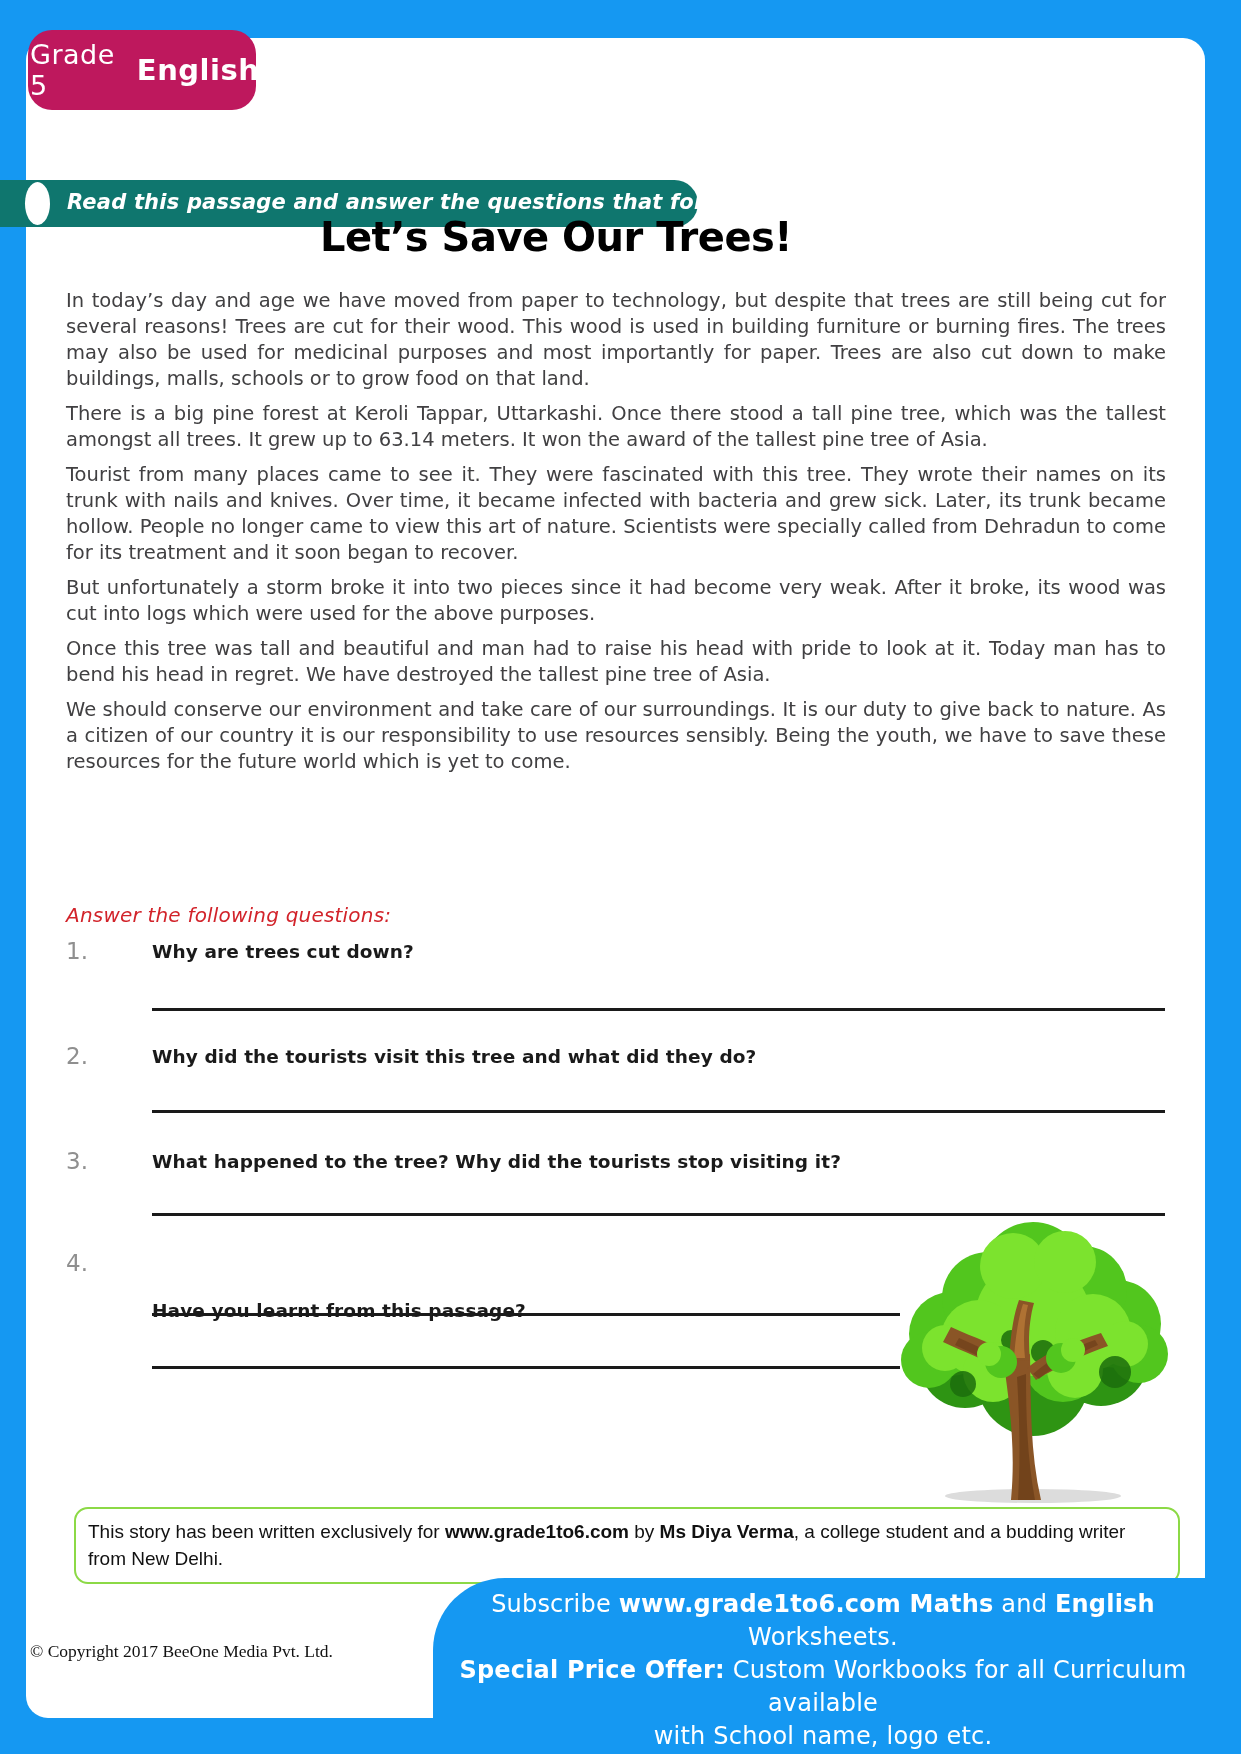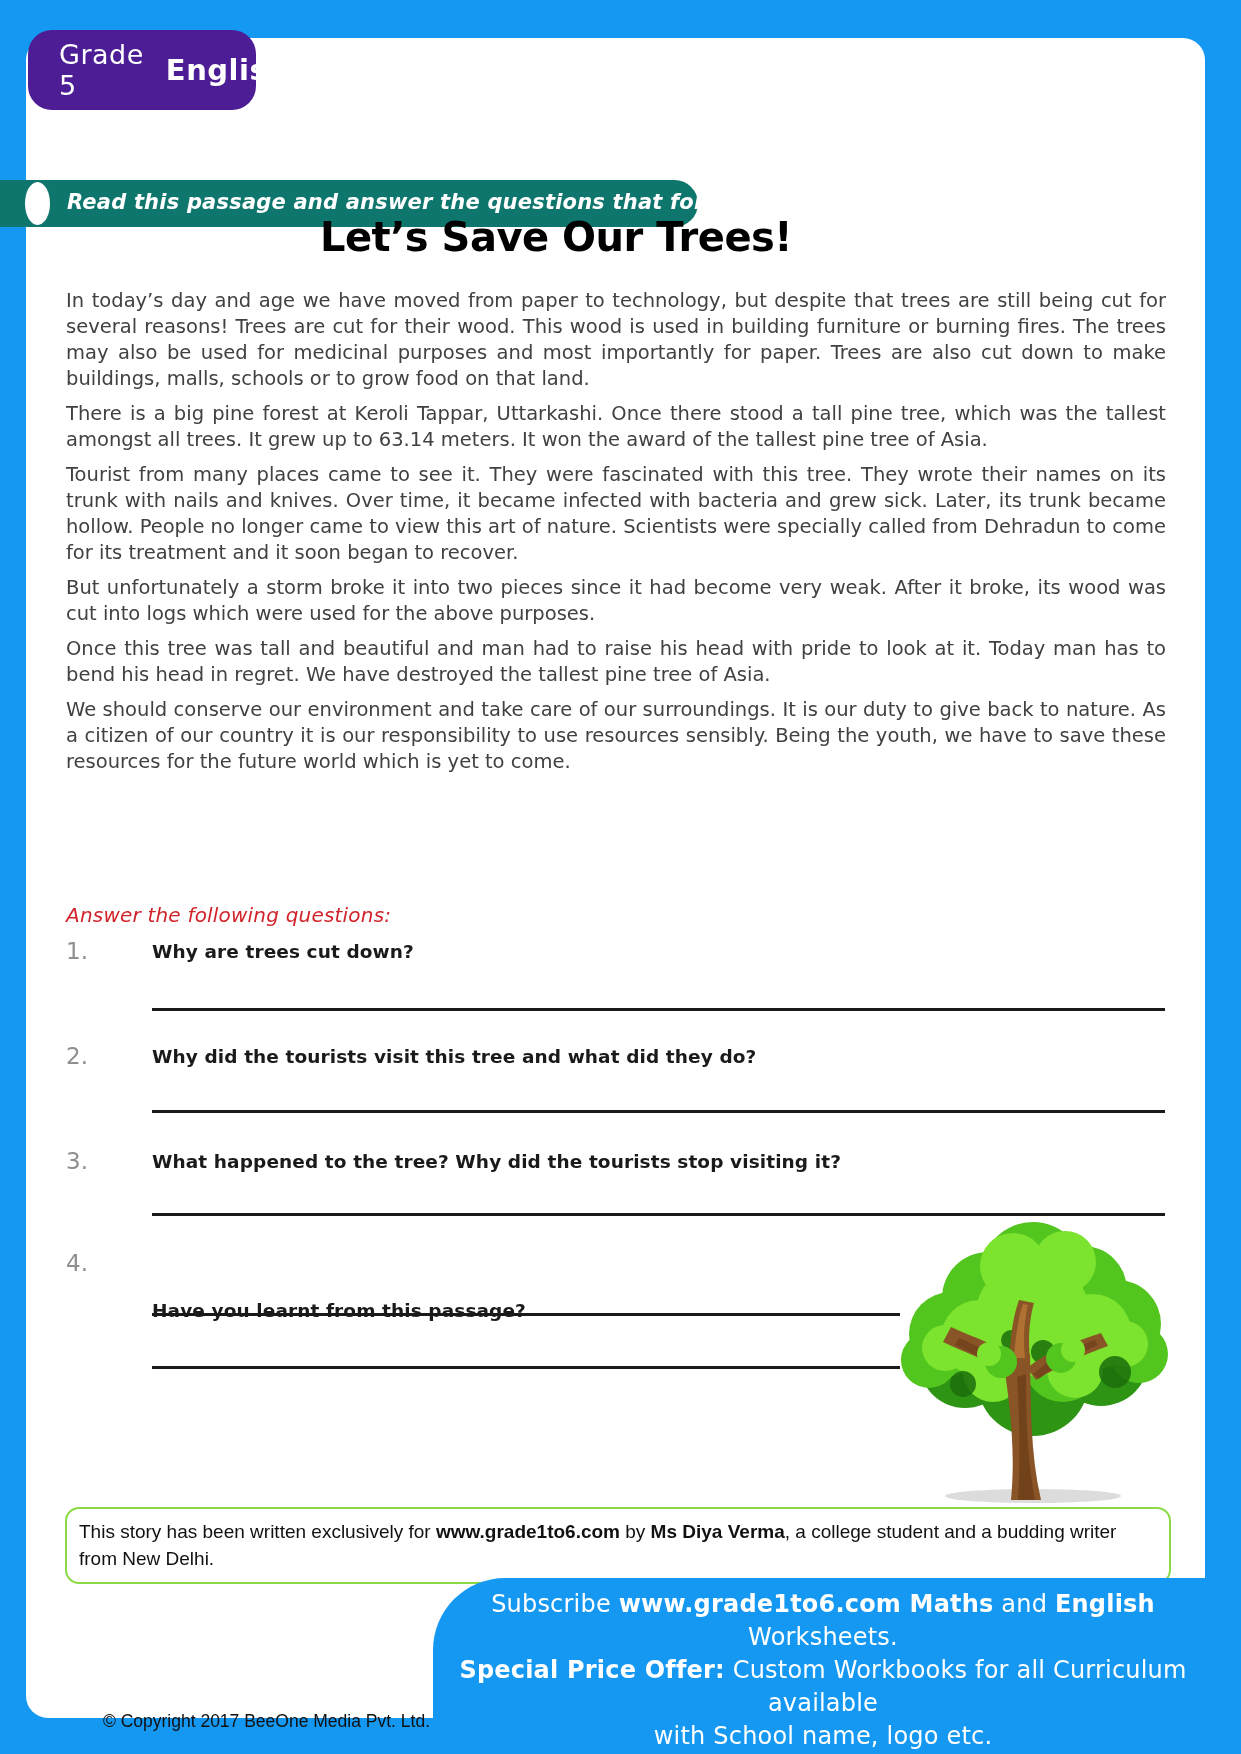"Grade 5" .grade-tab { background: #4c1d95 -> #be185d; padding-left: 31px -> 2px }
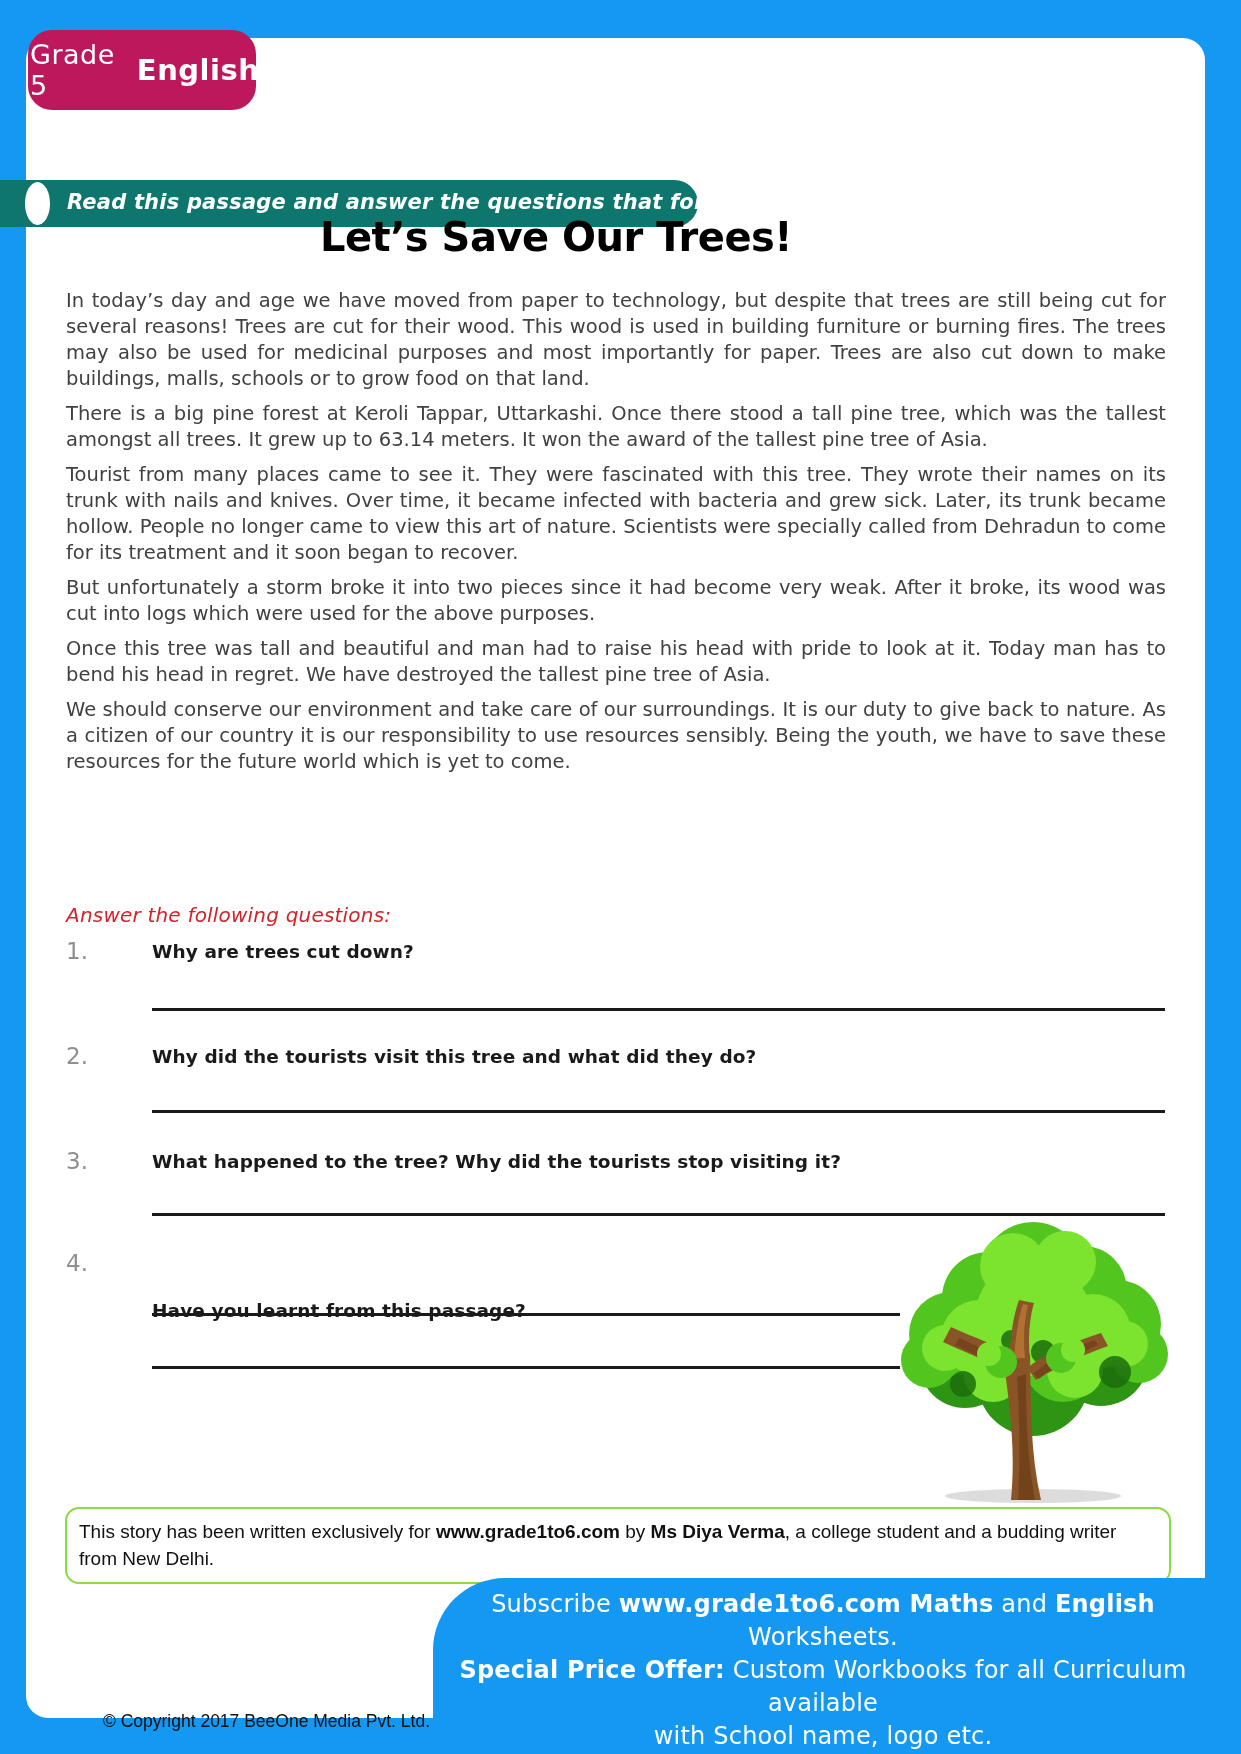"This story has been written" .attribution { left: 65px -> 74px }
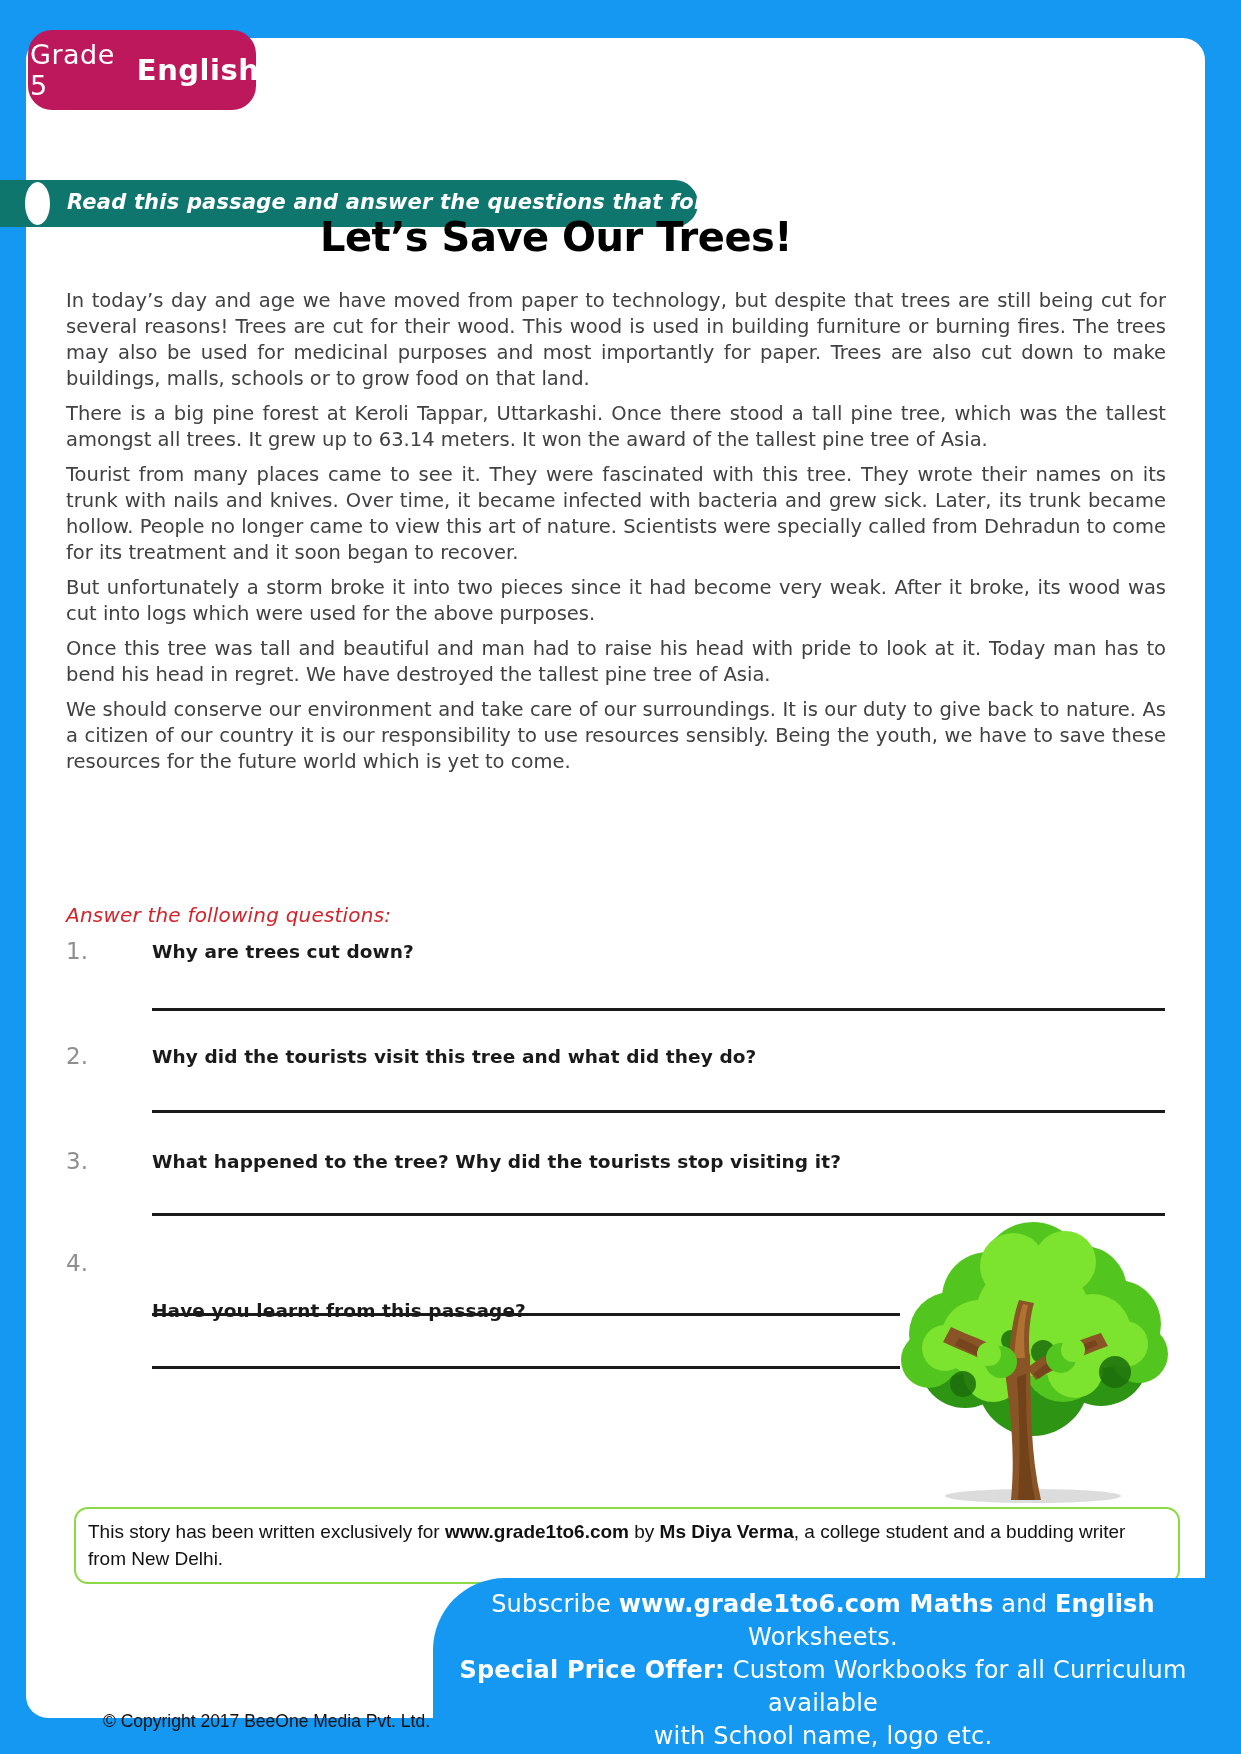"© Copyright 2017 BeeOne Media" .copyright { font-family: Liberation Sans, sans-serif -> Liberation Serif, serif; text-align: right -> left; top: 1708px -> 1638px }
